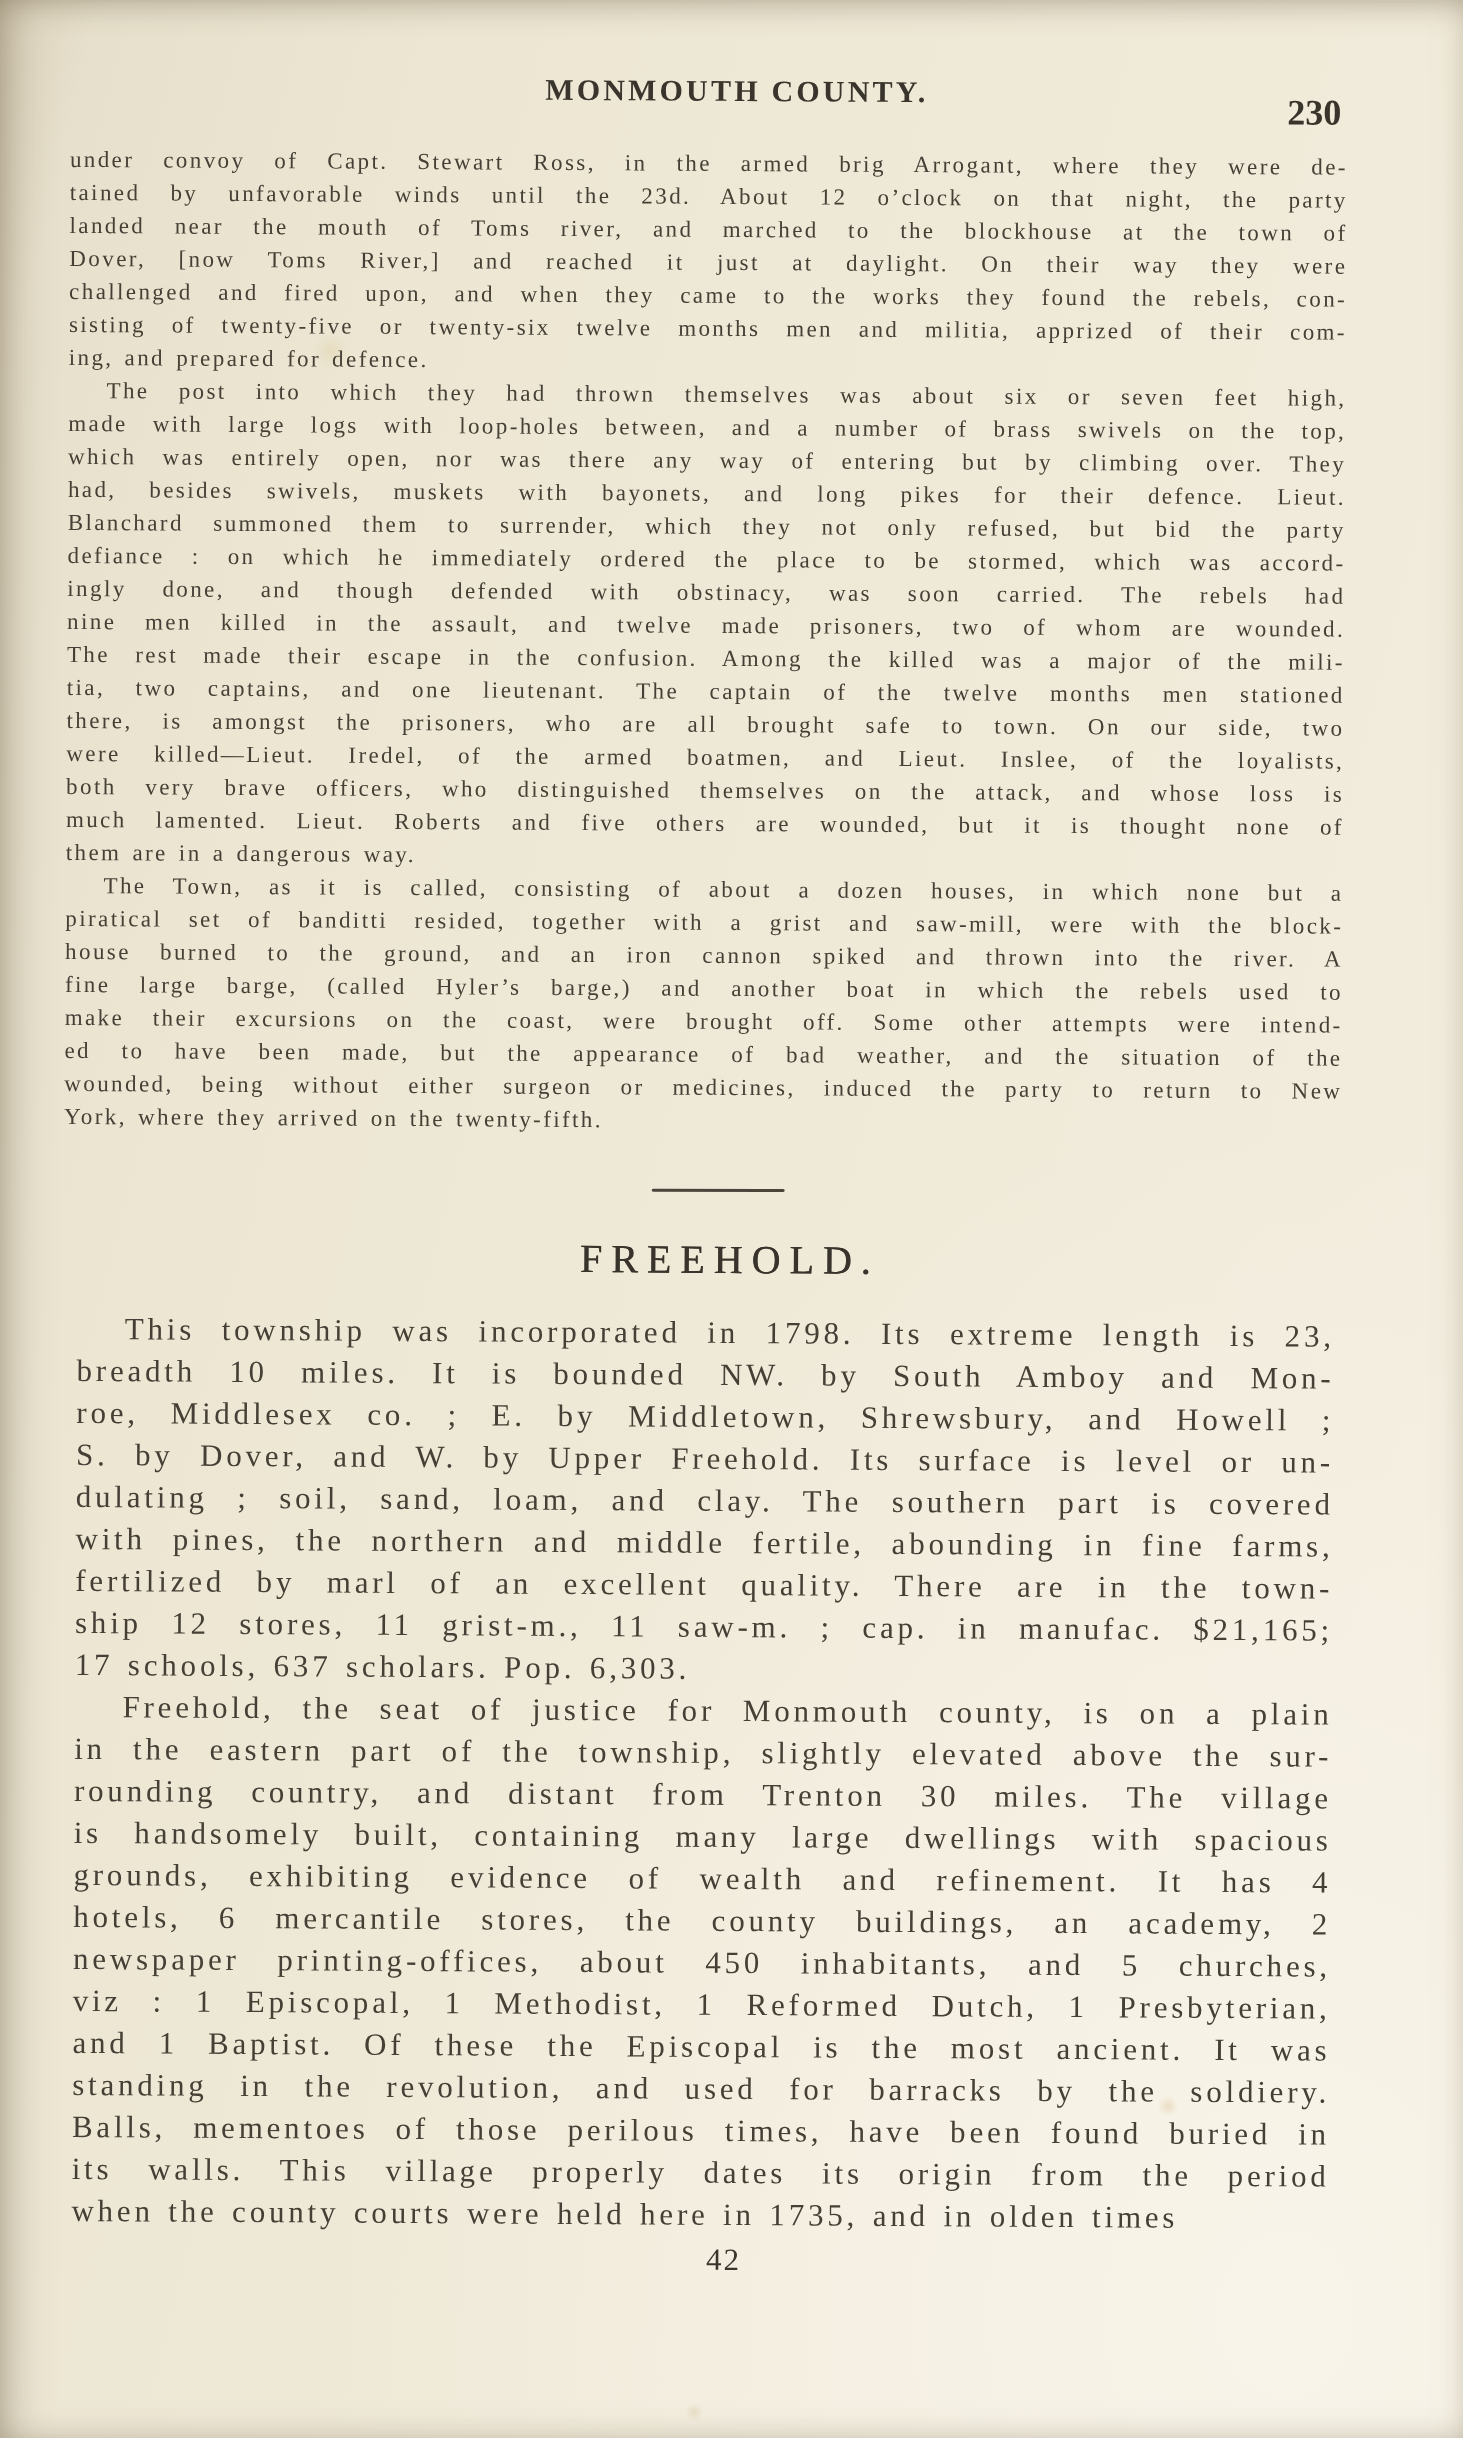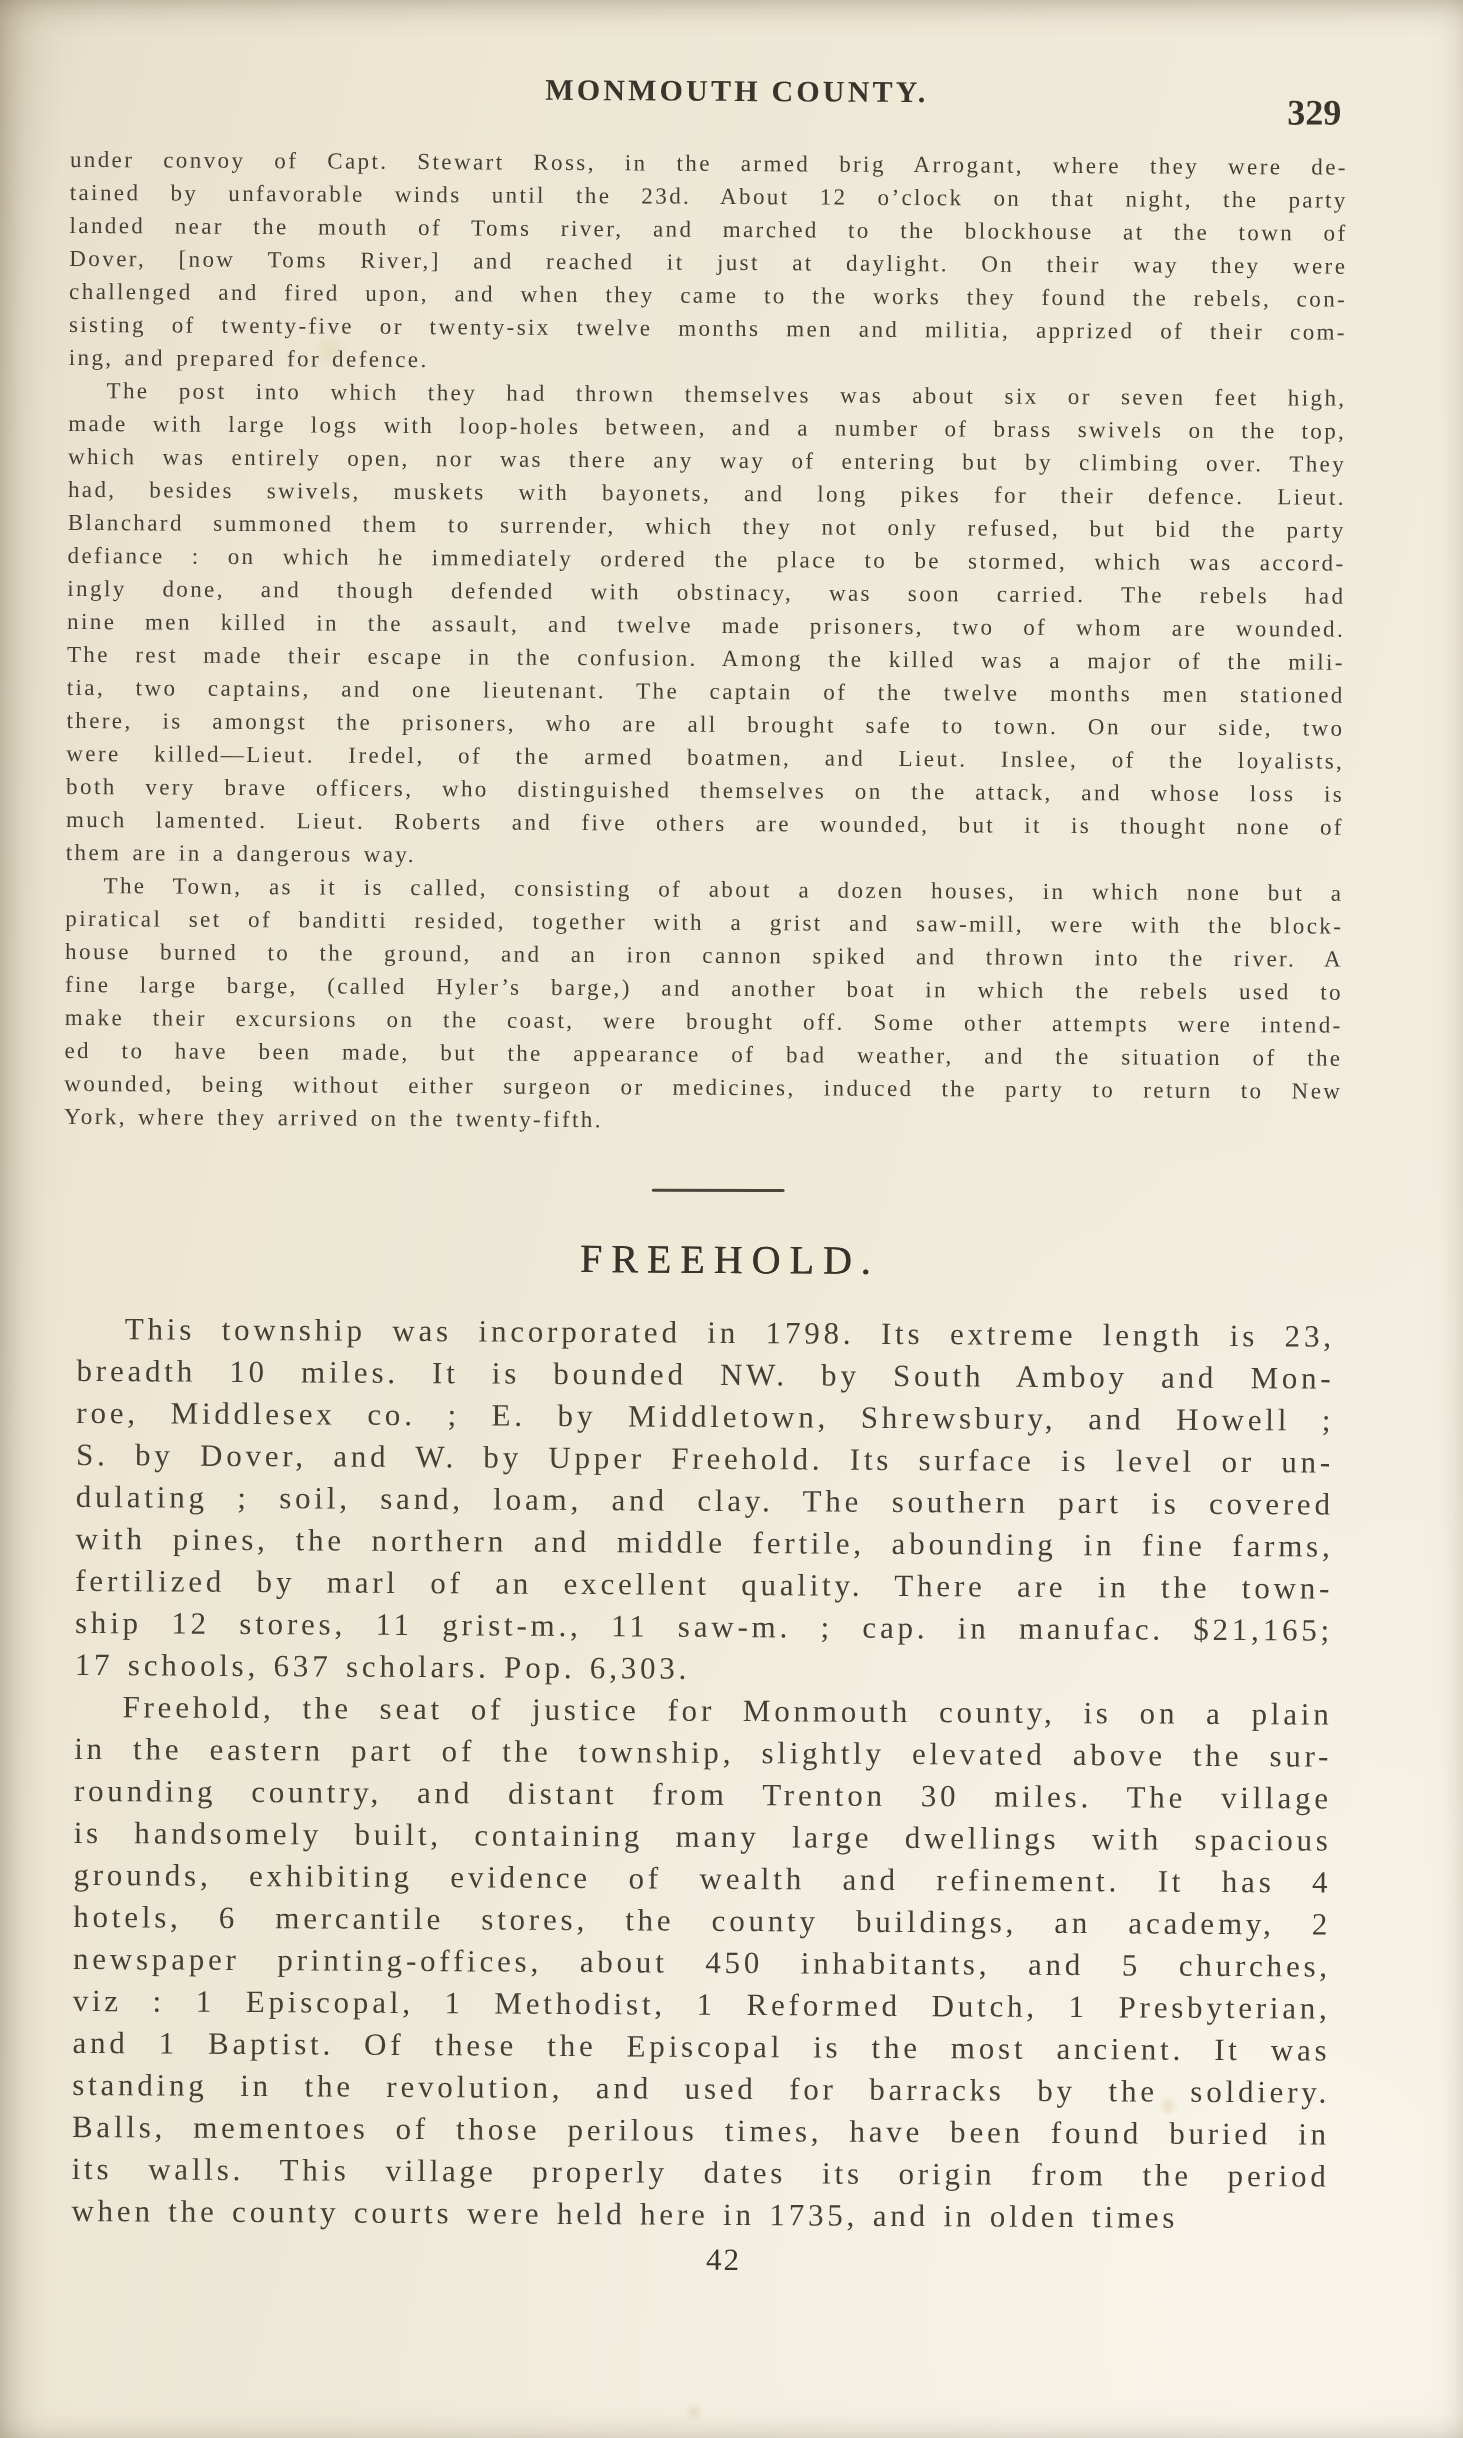"329" div.page-number { text: 329 -> 230 }
